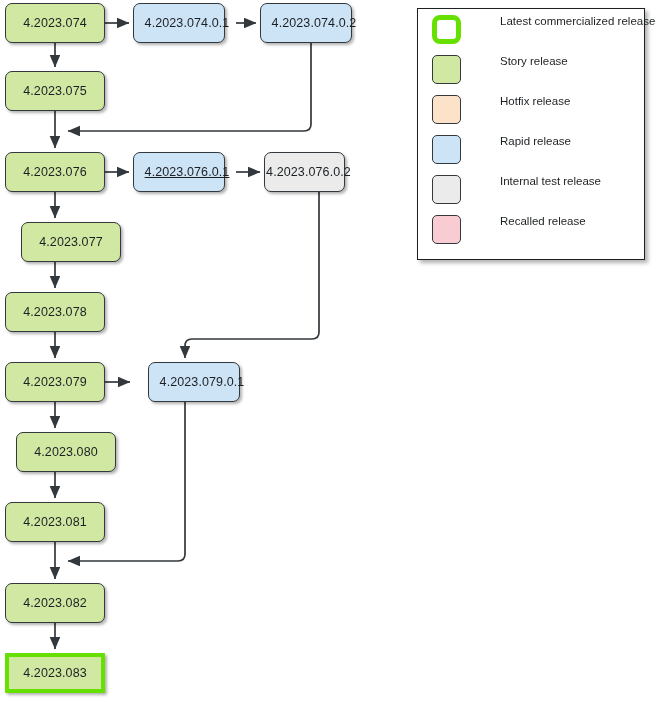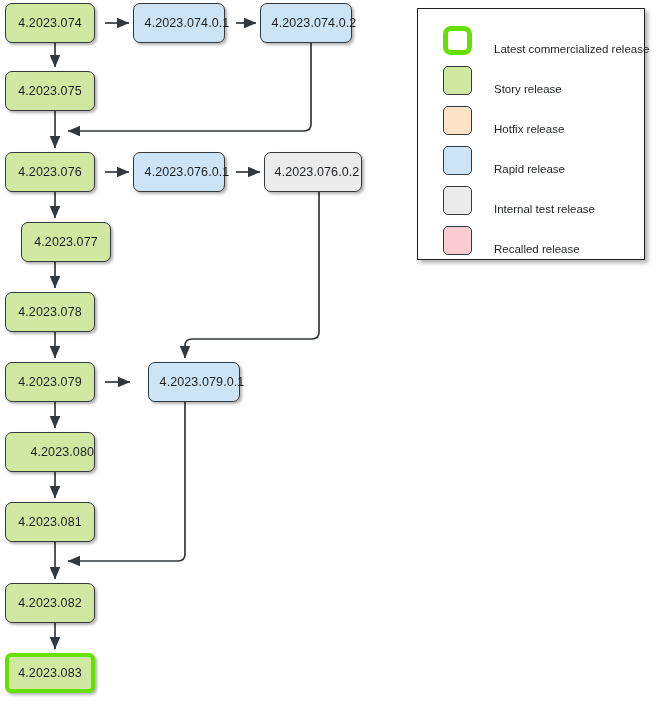"4.2023.074" .node { width: 90px -> 100px }
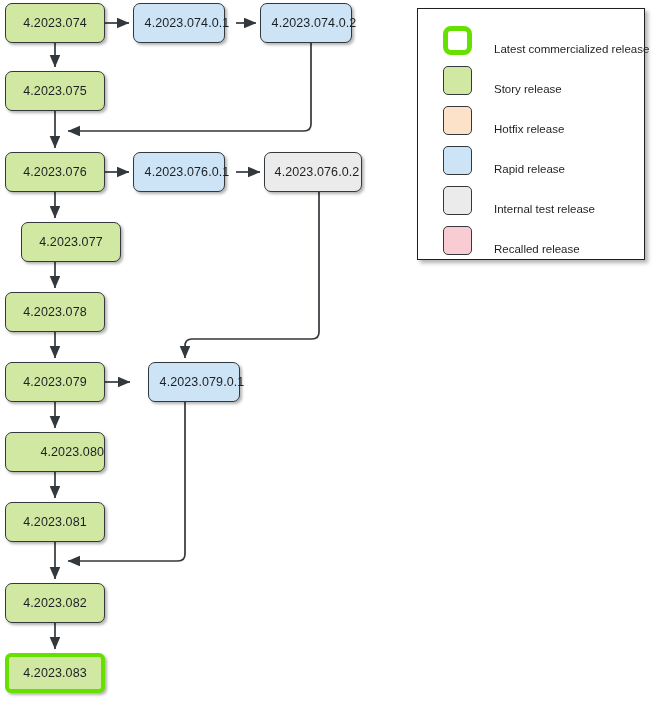"Latest commercialized release" .legend-row { align-items: flex-end -> flex-start; gap: none -> 17px; left: 11px -> 0 }
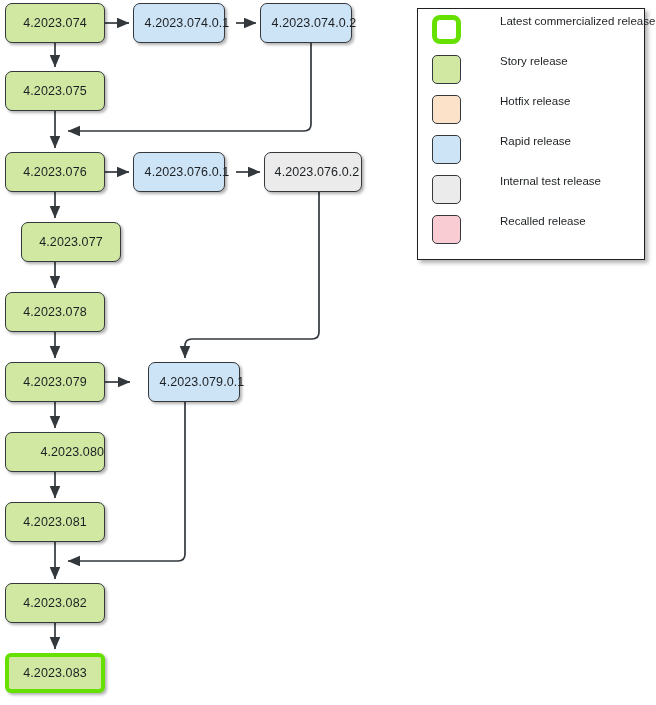"4.2023.076.0.1" div.node { text-decoration: none -> underline }
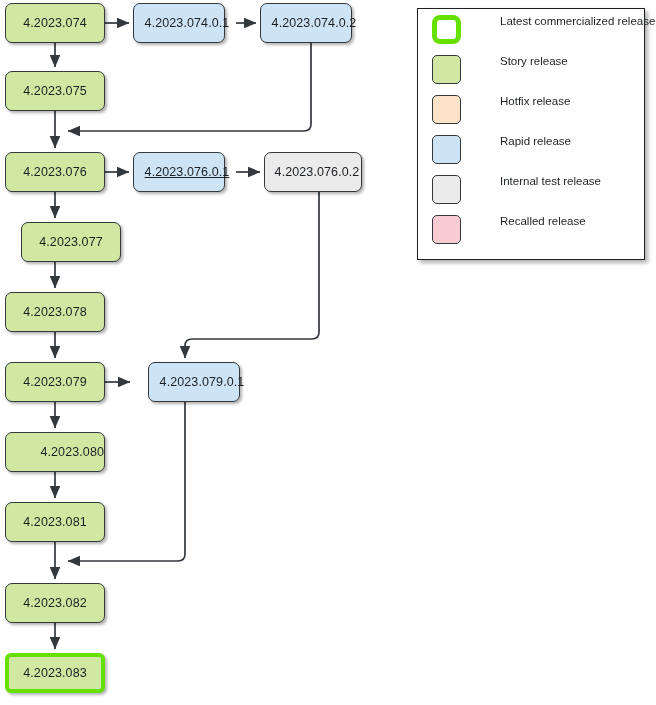"4.2023.076.0.2" .node.test { width: 98px -> 81px }
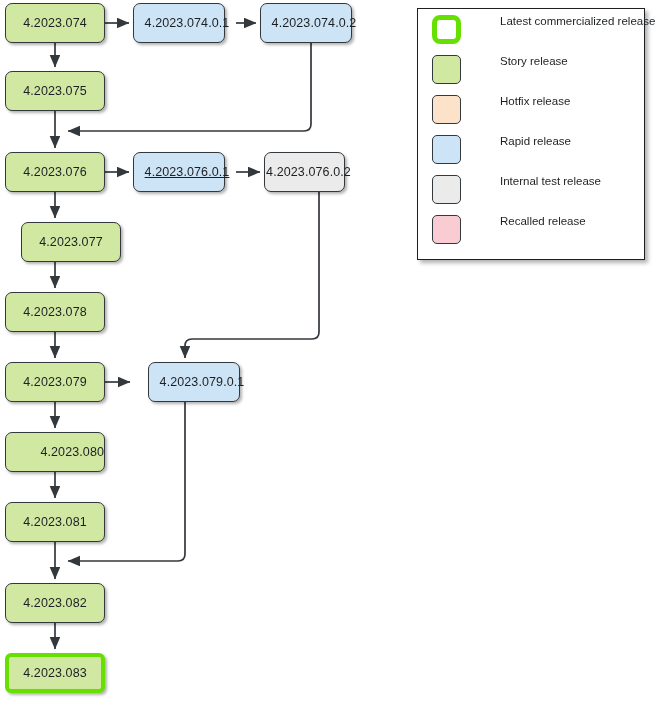"4.2023.080" div.node { justify-content: flex-end -> none; left: 5px -> 16px }
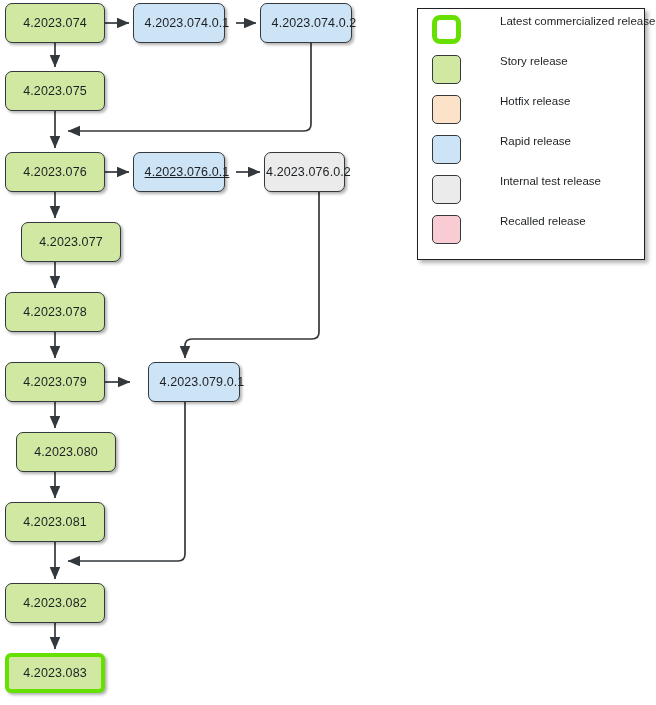"4.2023.083" .node.latest { border-radius: 6px -> 1px }
